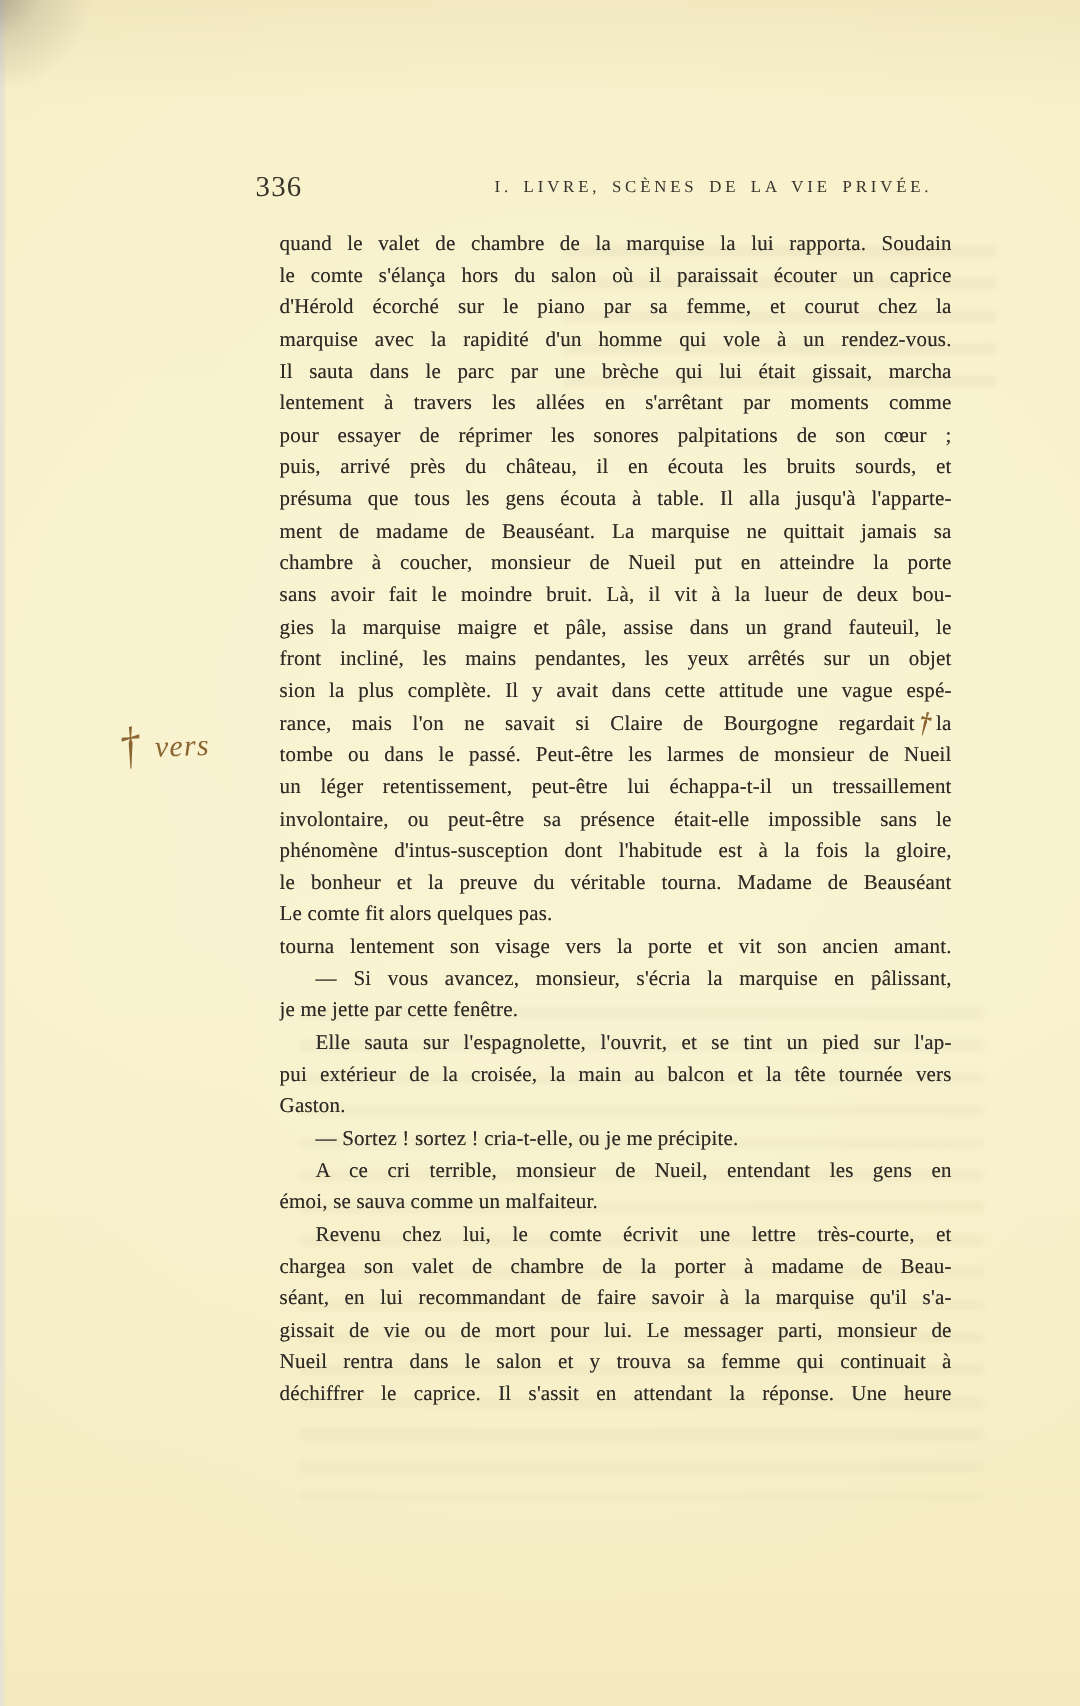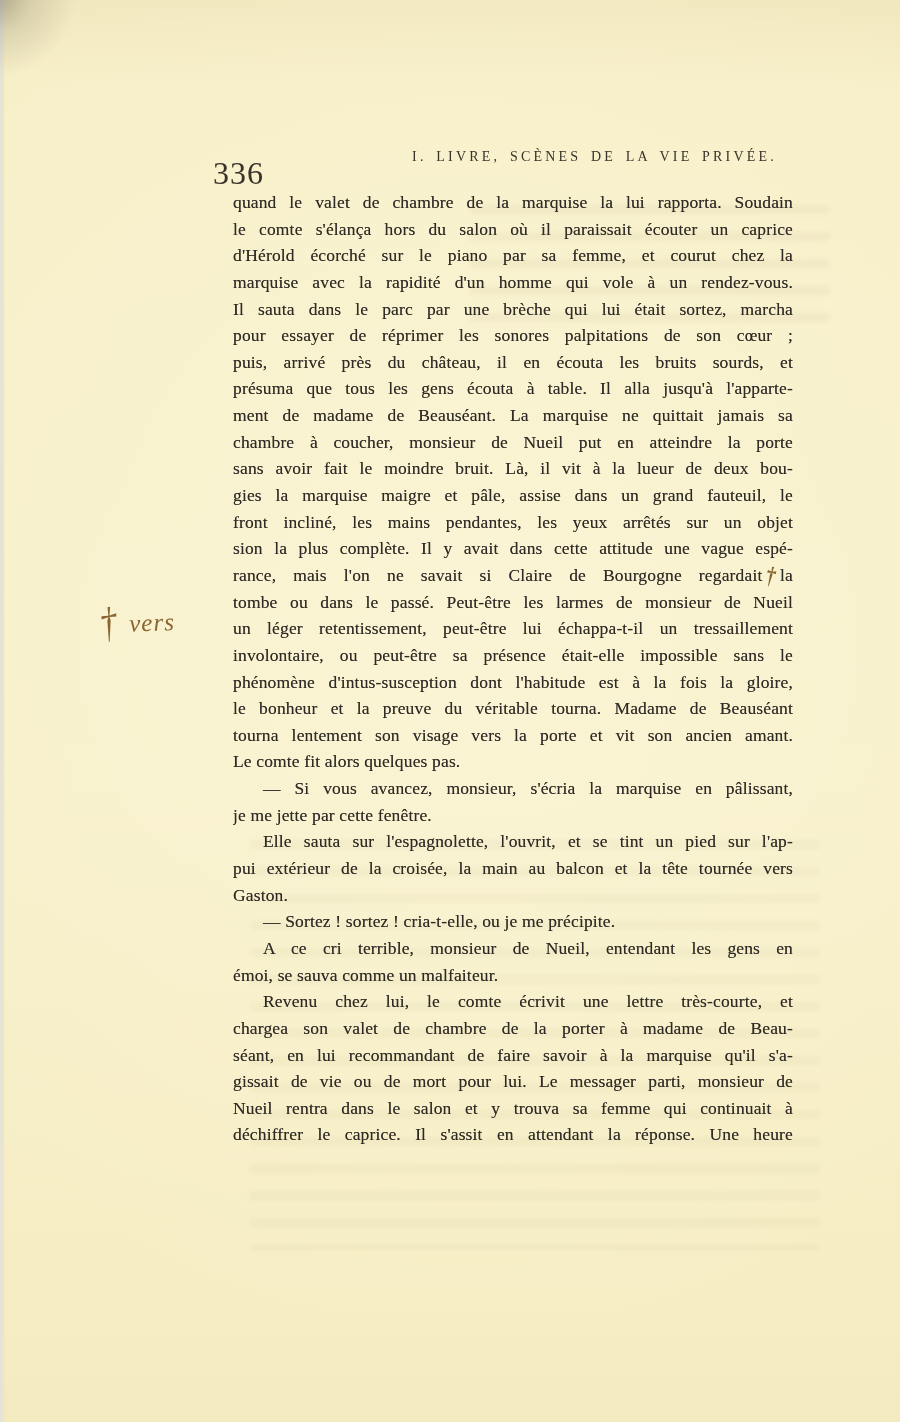"336" .page-number { font-size: 32px -> 24px; top: 12px -> 0 }
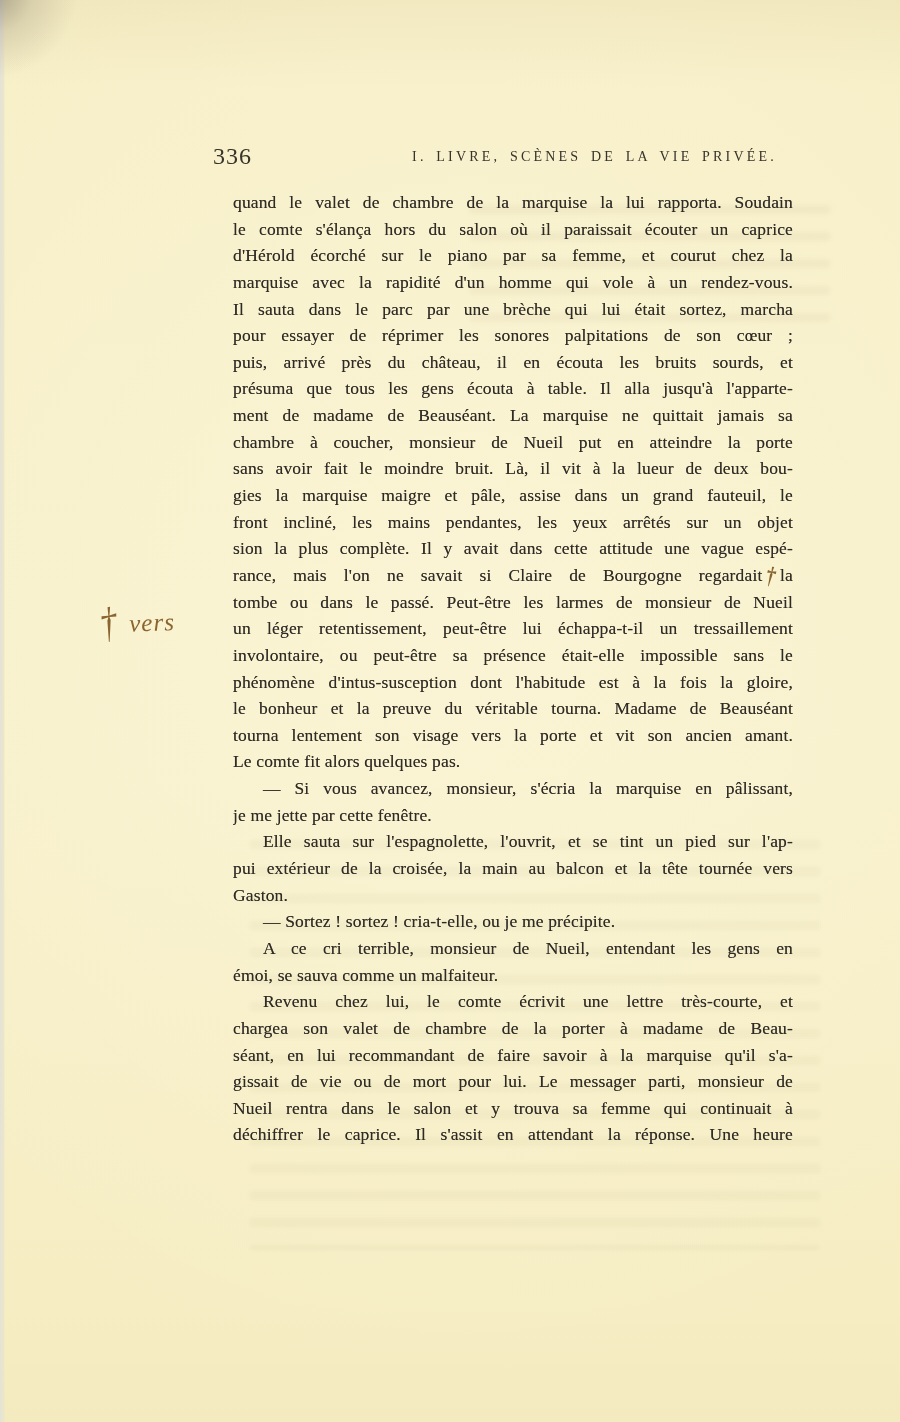"Il sauta dans le parc" div.line { text: sortez -> gissait }
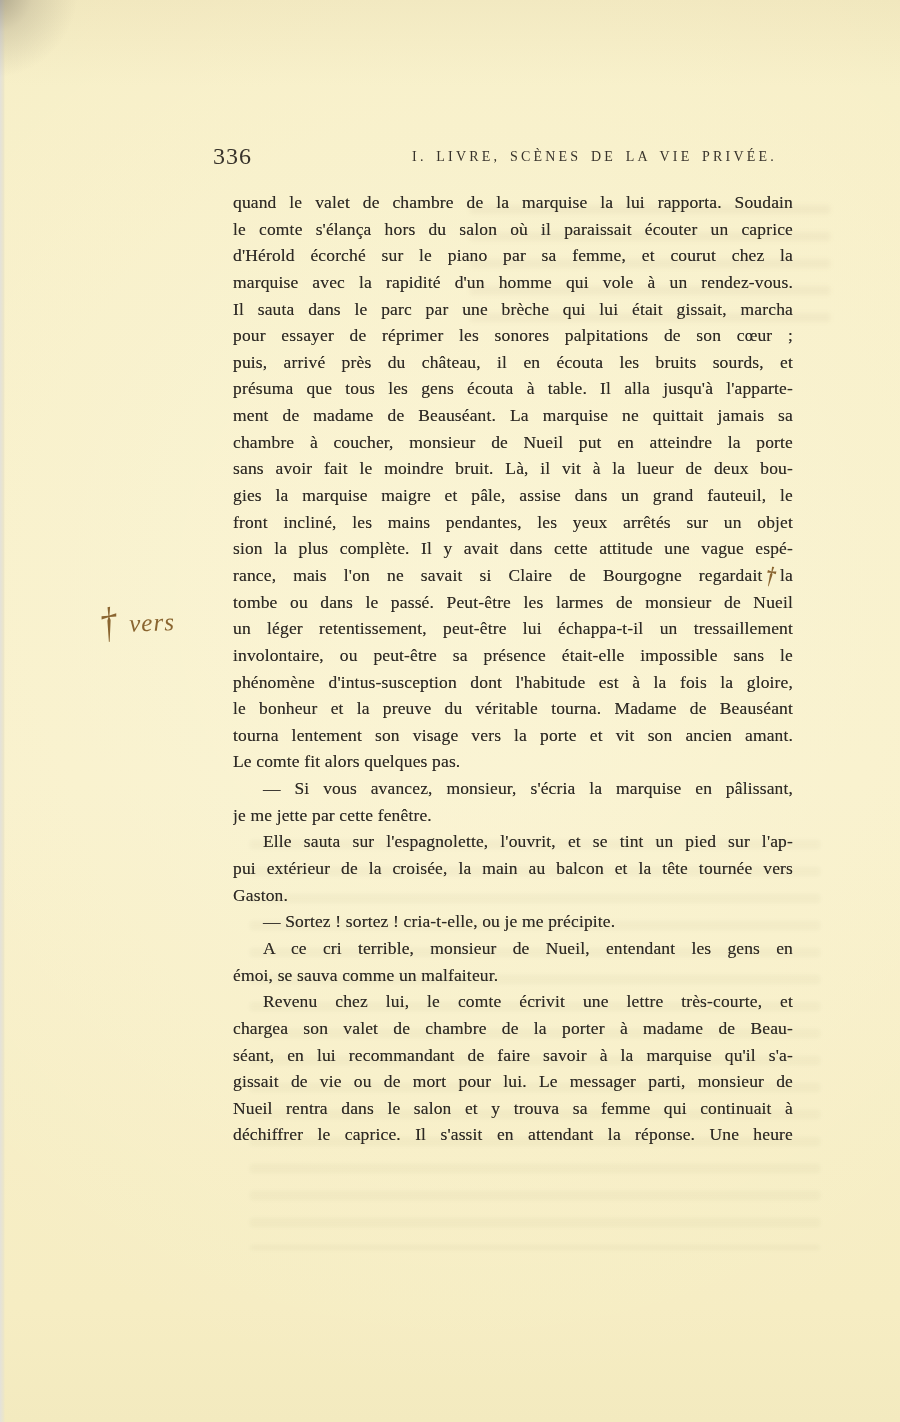"lentement à travers les allées" div.line { html: none -> <div>lentement à travers les allées en s'arrêtant par moments comme</div> }
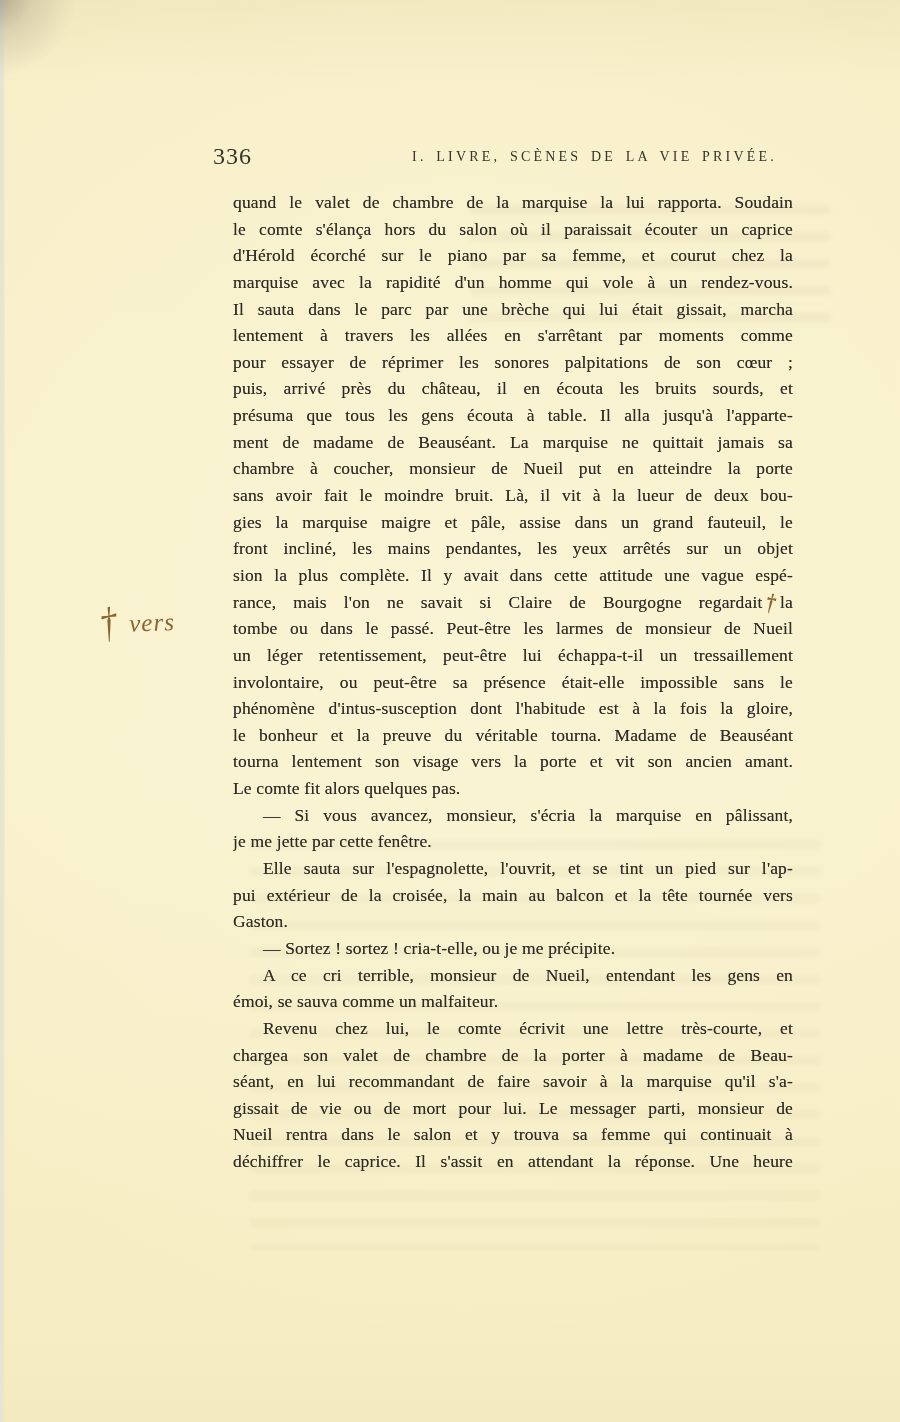"tourna lentement son visage vers" div.line { order: before "Le comte fit alors quelques" -> after "Le comte fit alors quelques" }
